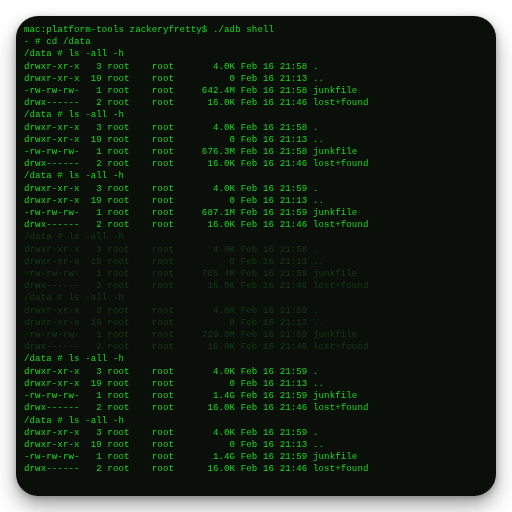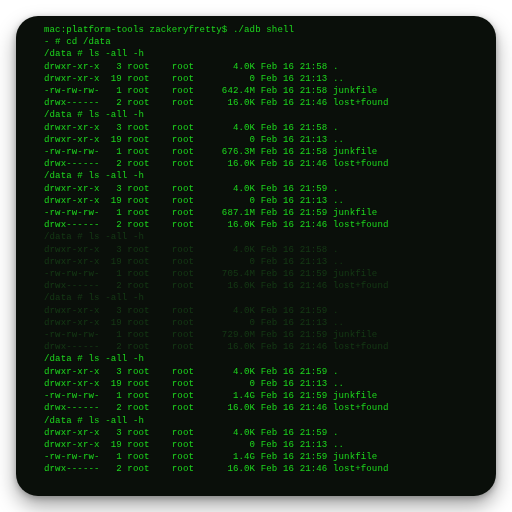"mac:platform-tools zackeryfretty$ ./adb" .card { padding: 8px 28px -> 8px 8px }
